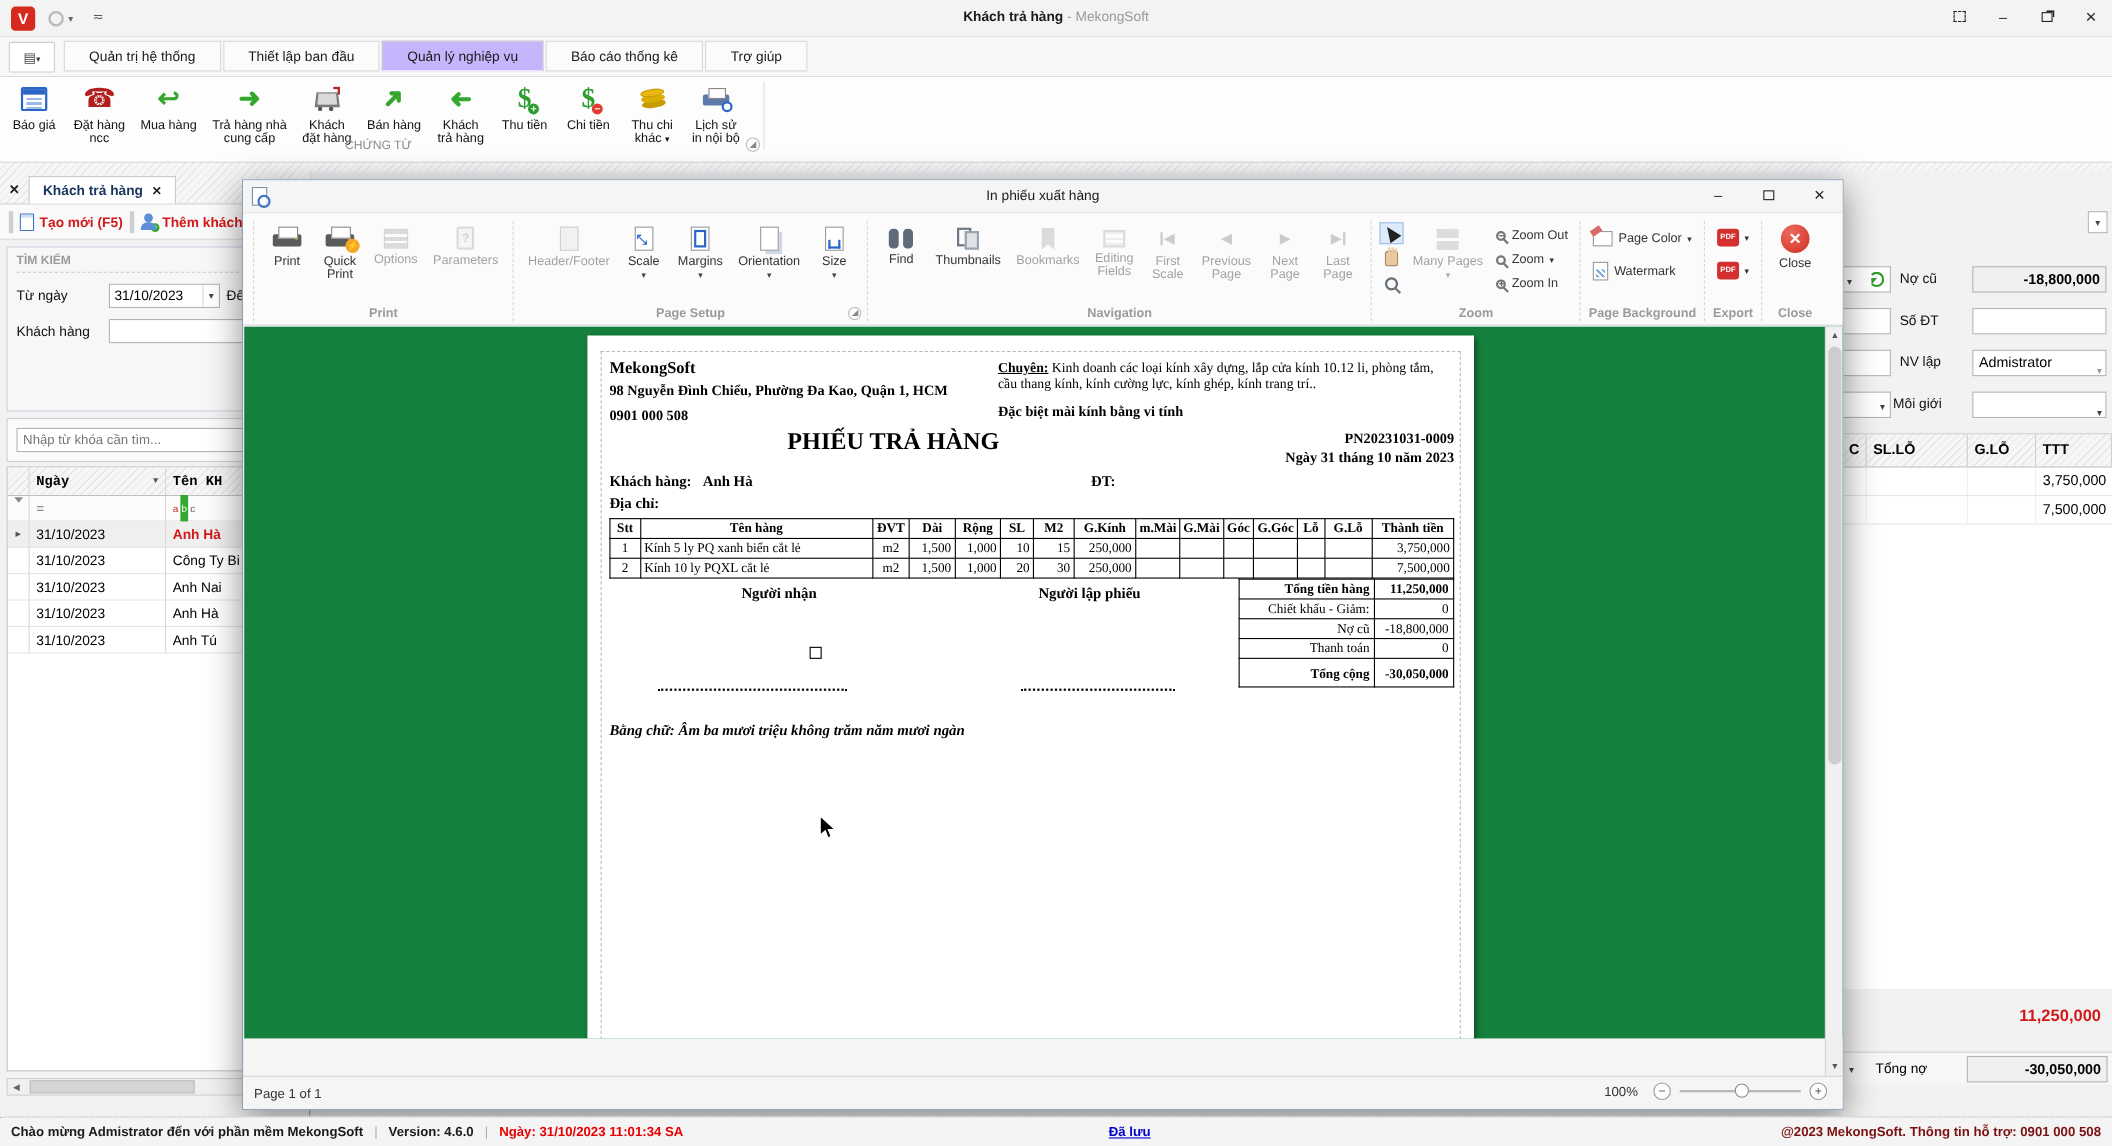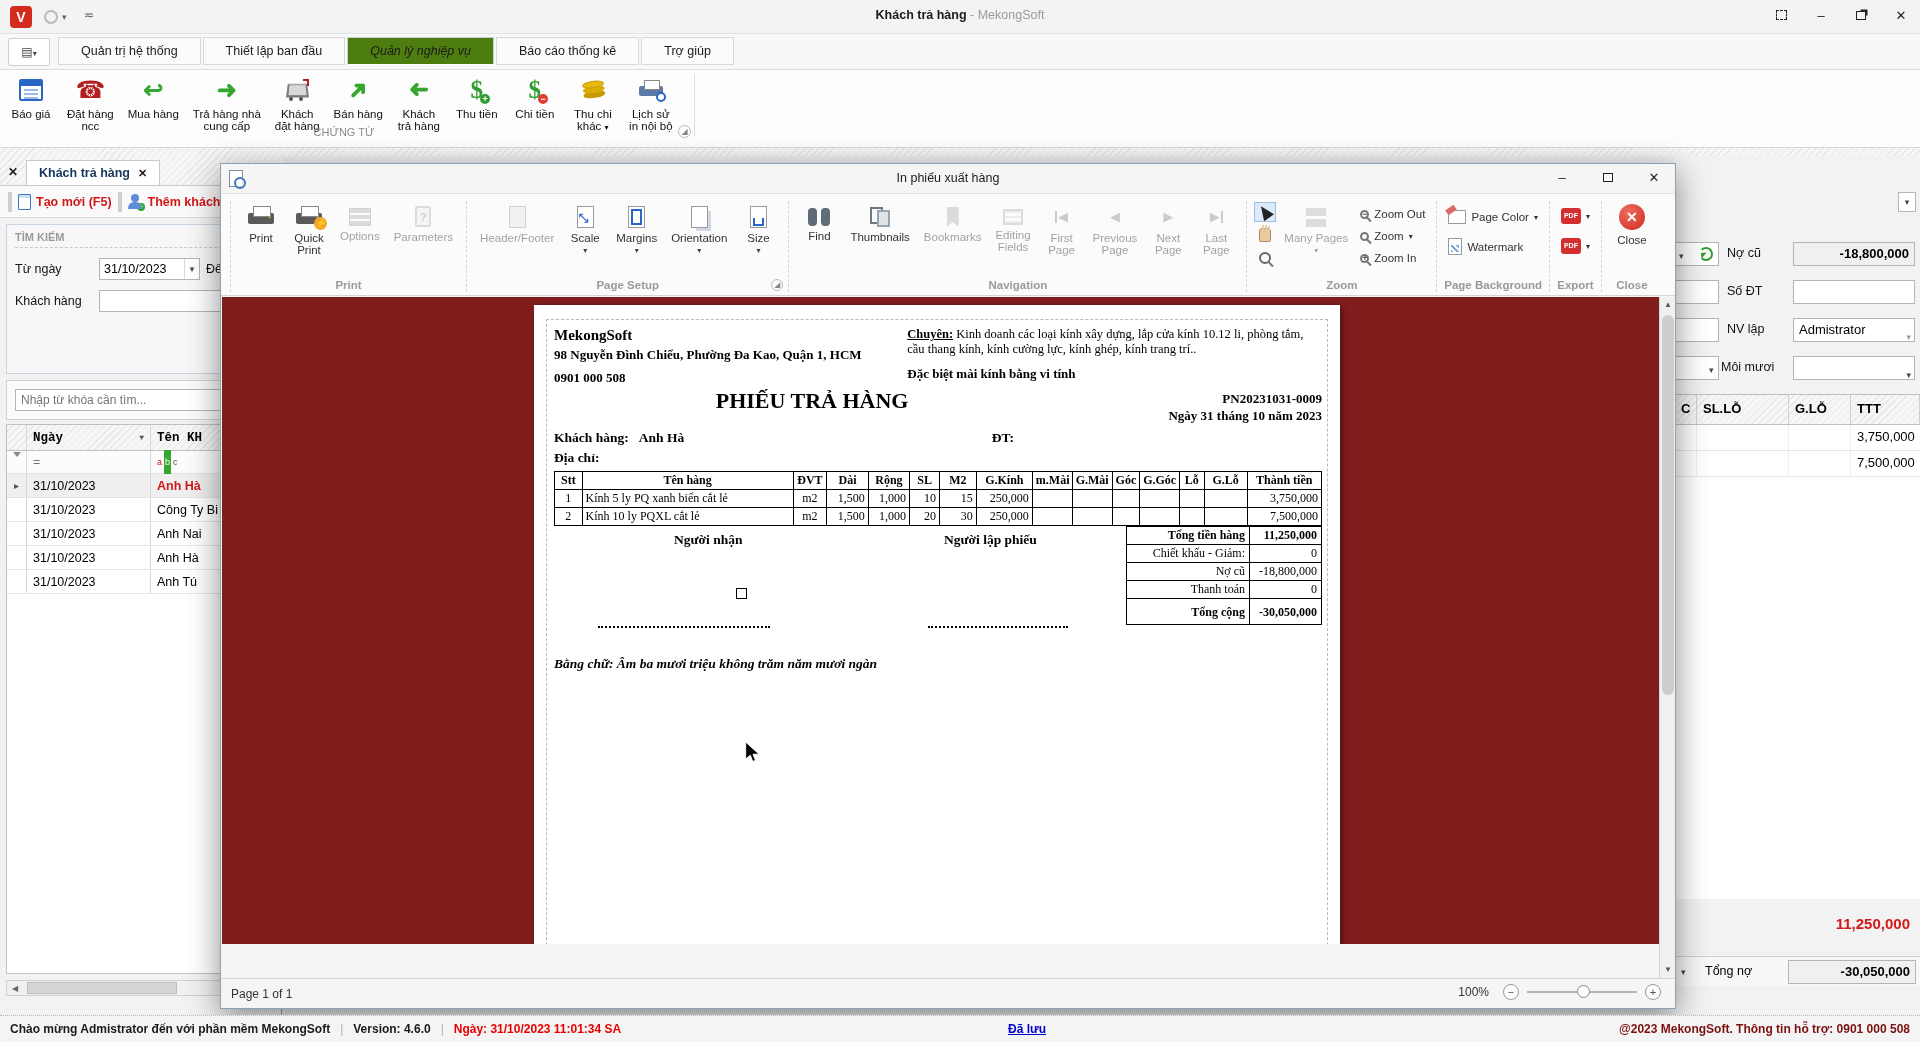"Quản lý nghiệp vụ" .rtab.active { background: #4d7c0f -> #c4b5fd; font-style: italic -> none }
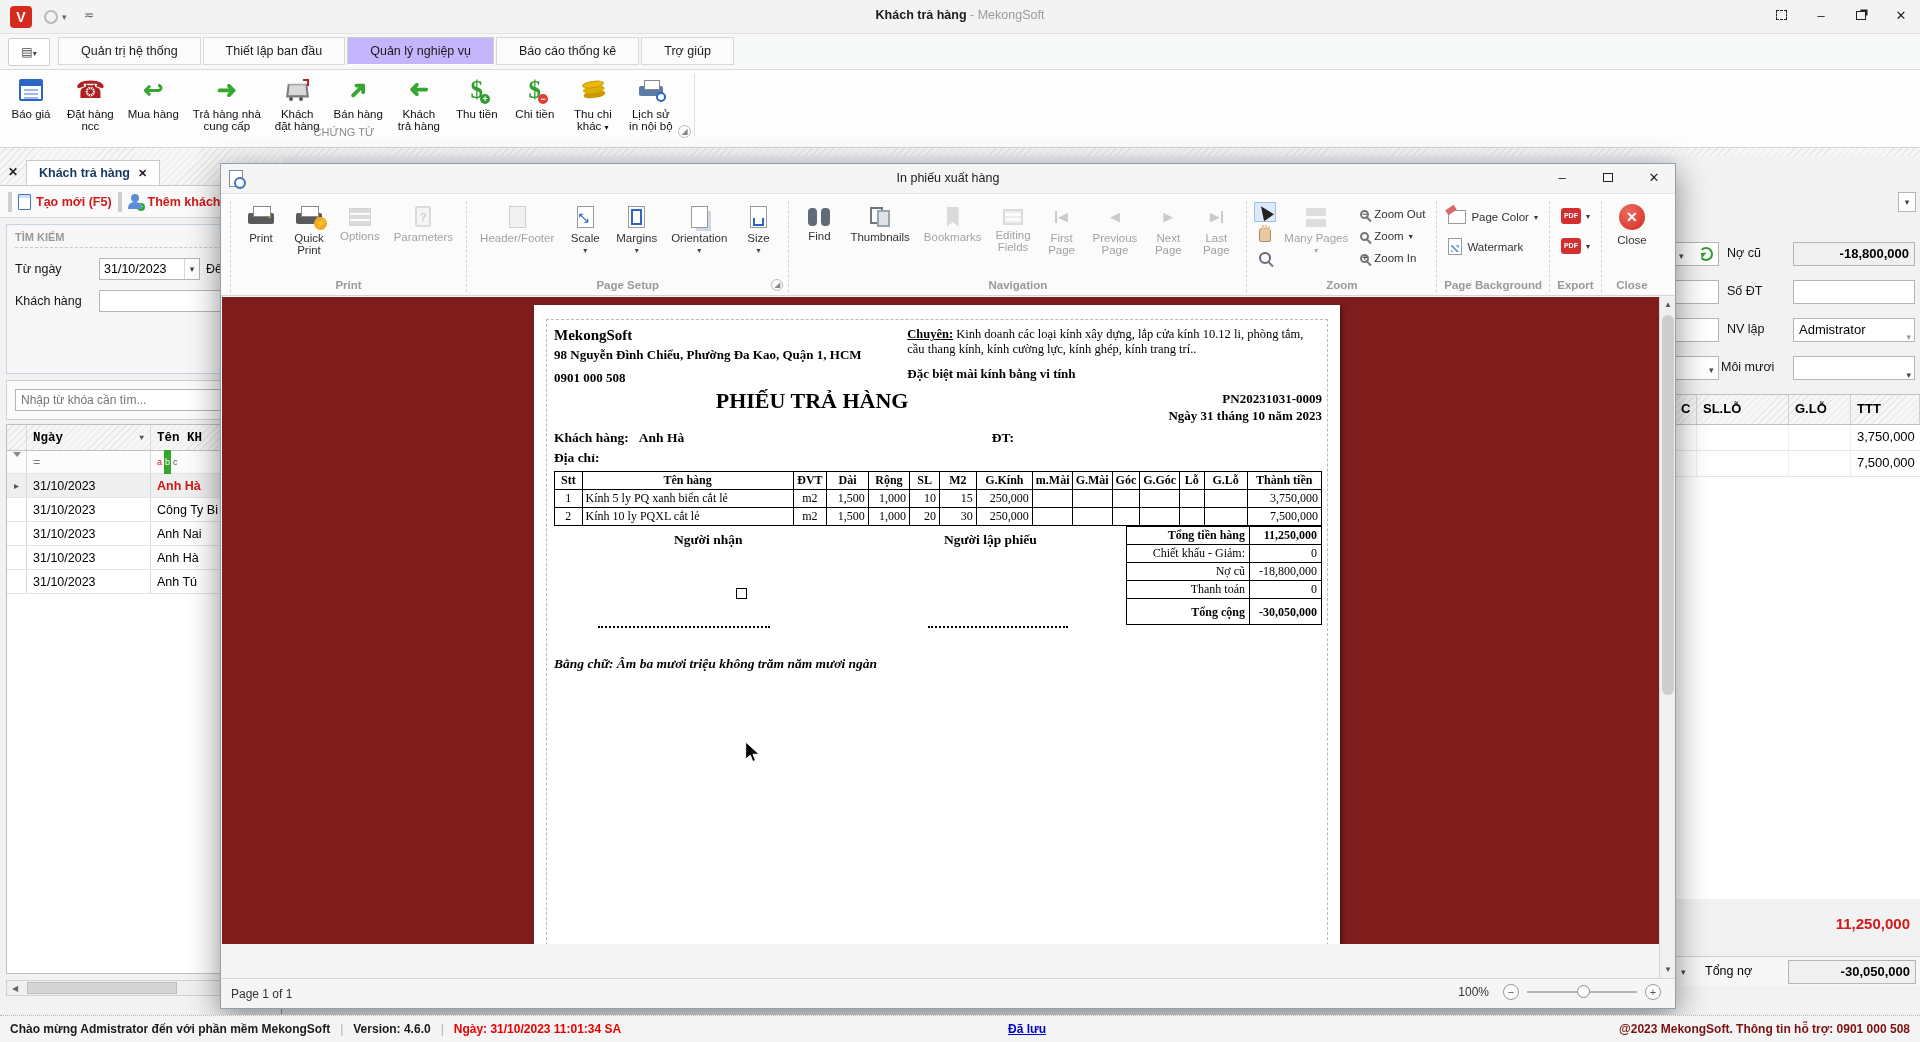"First" span.tlb { text: Page -> Scale }
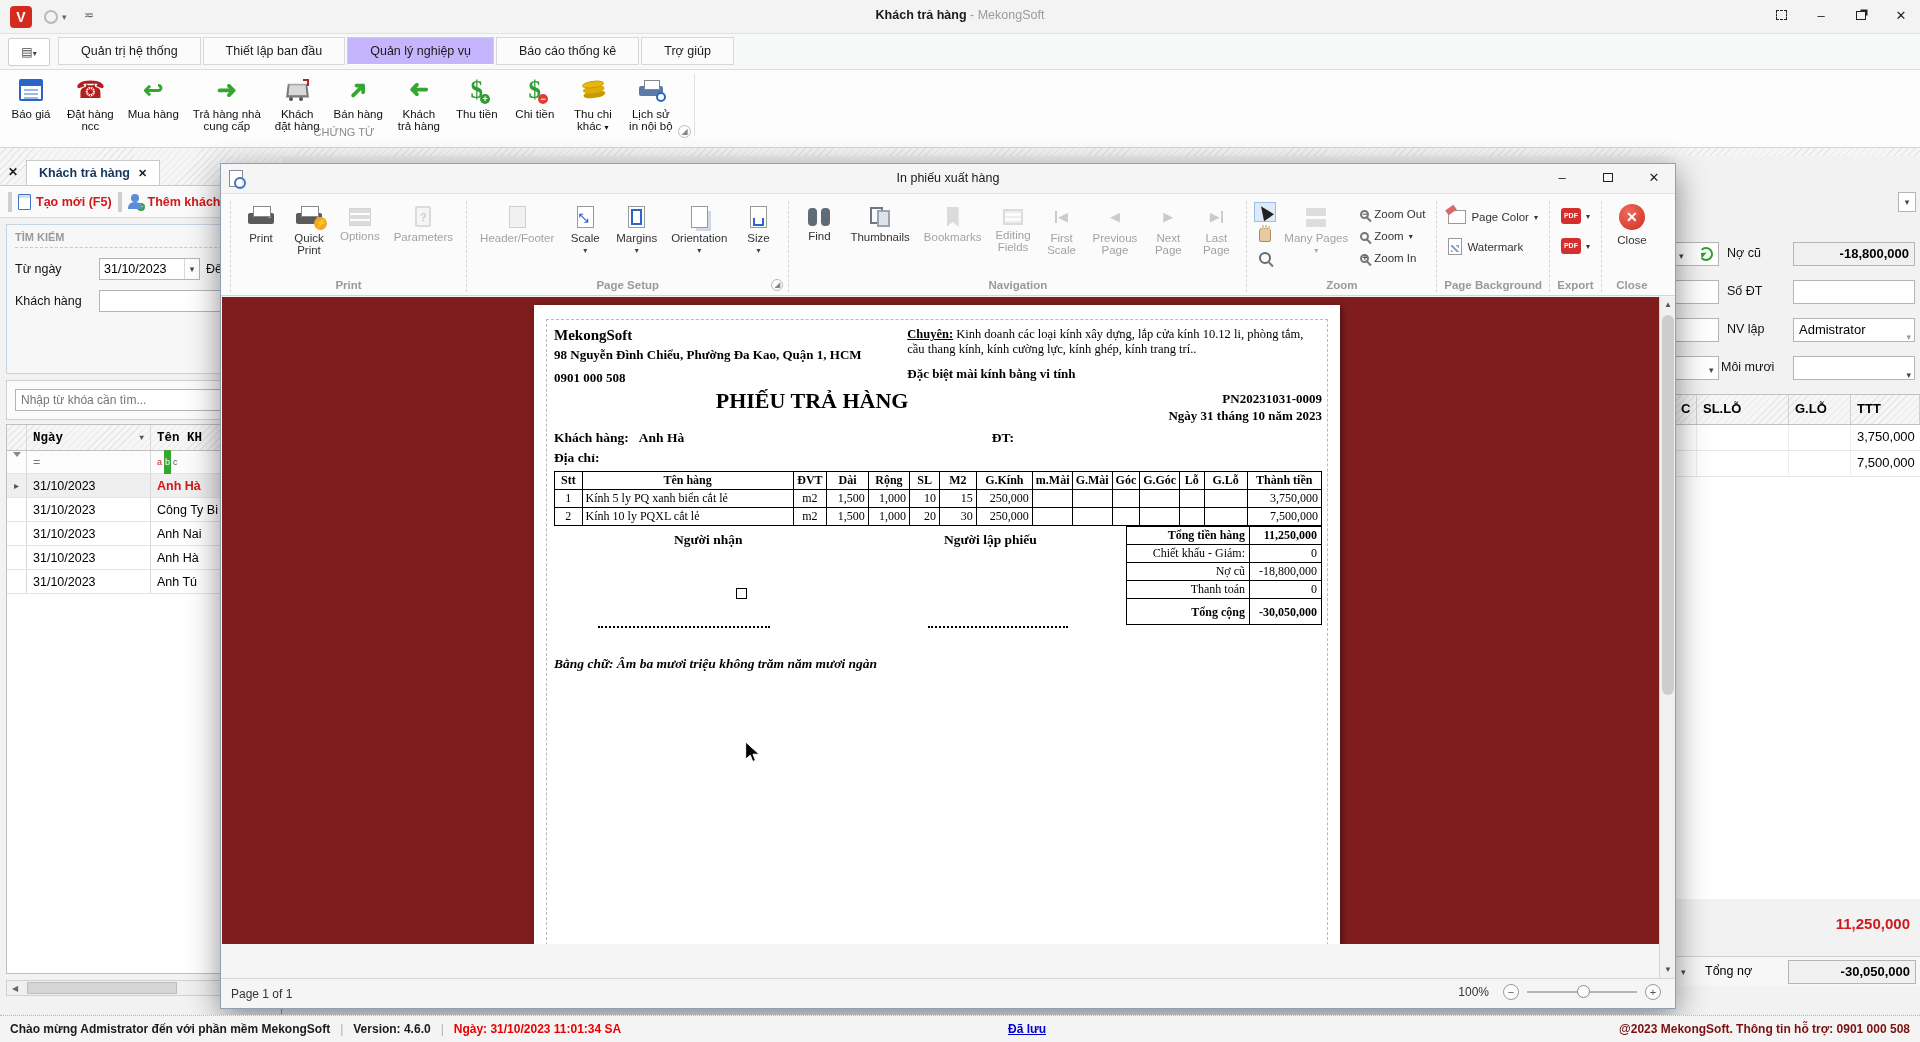"MekongSoft" #preview { background: #7f1d1d -> #15803d }
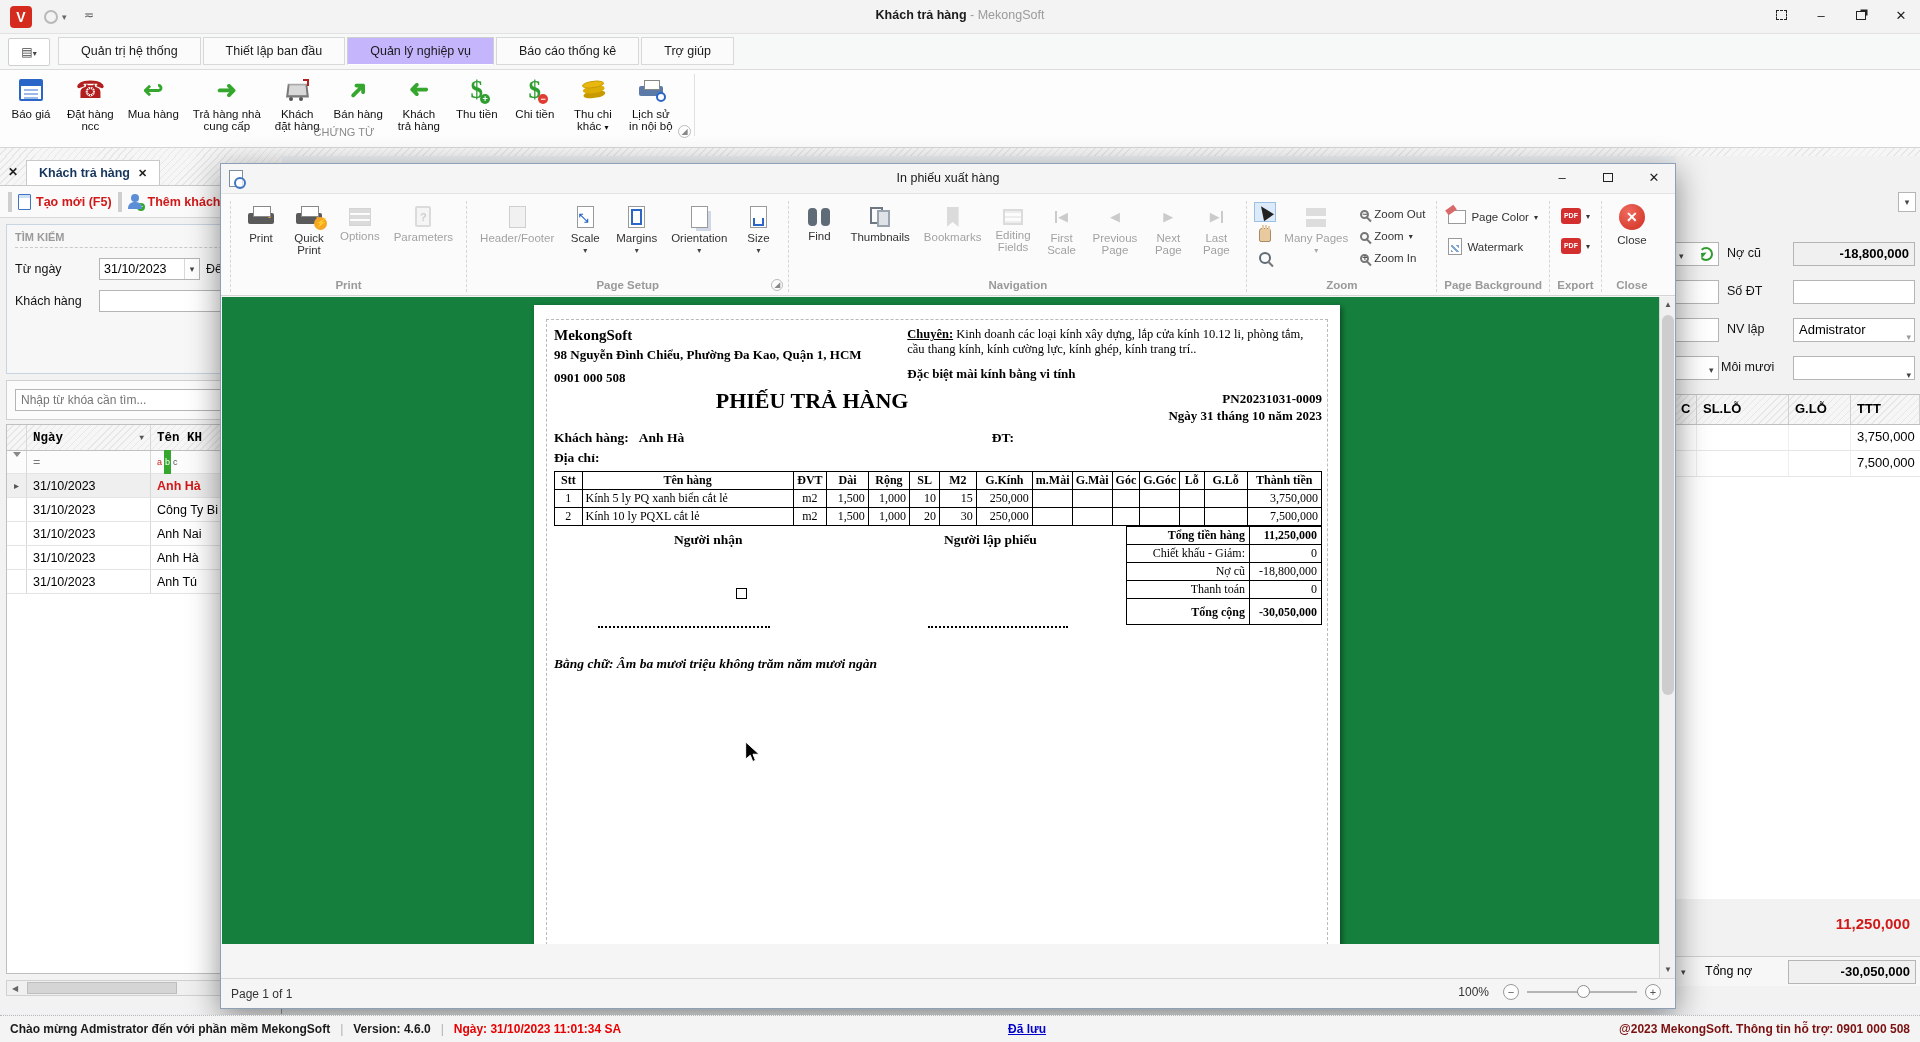"Môi mươi" div.rp-lbl { text: mươi -> giới }
